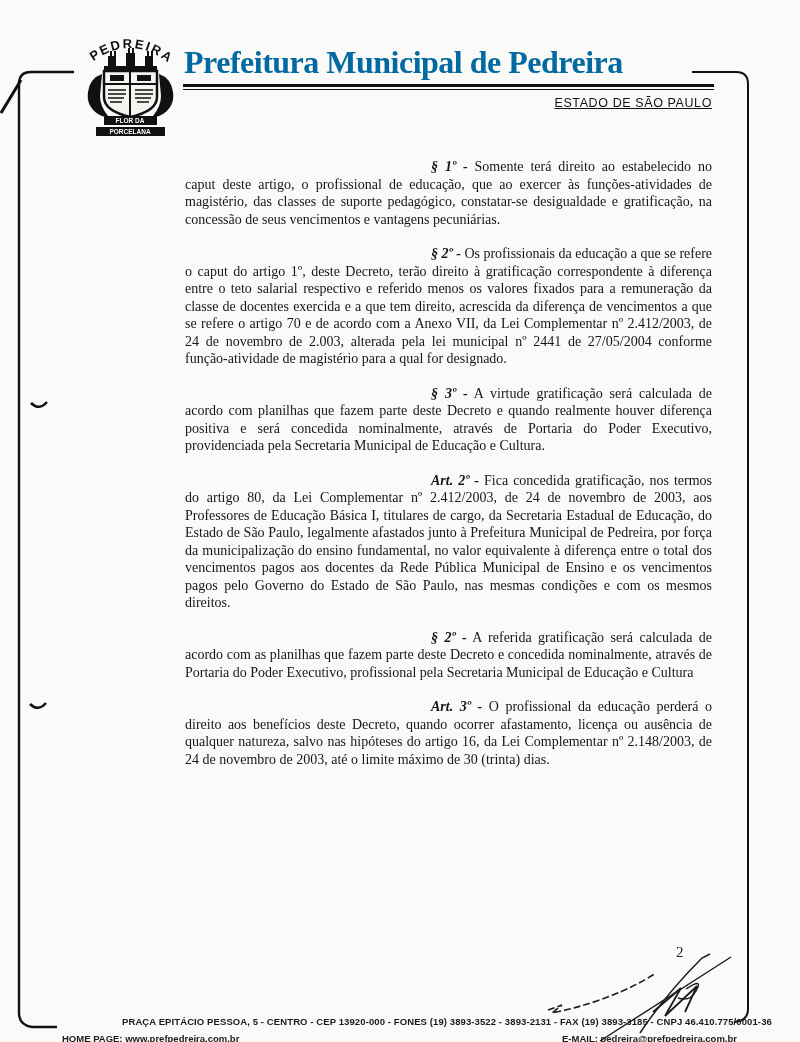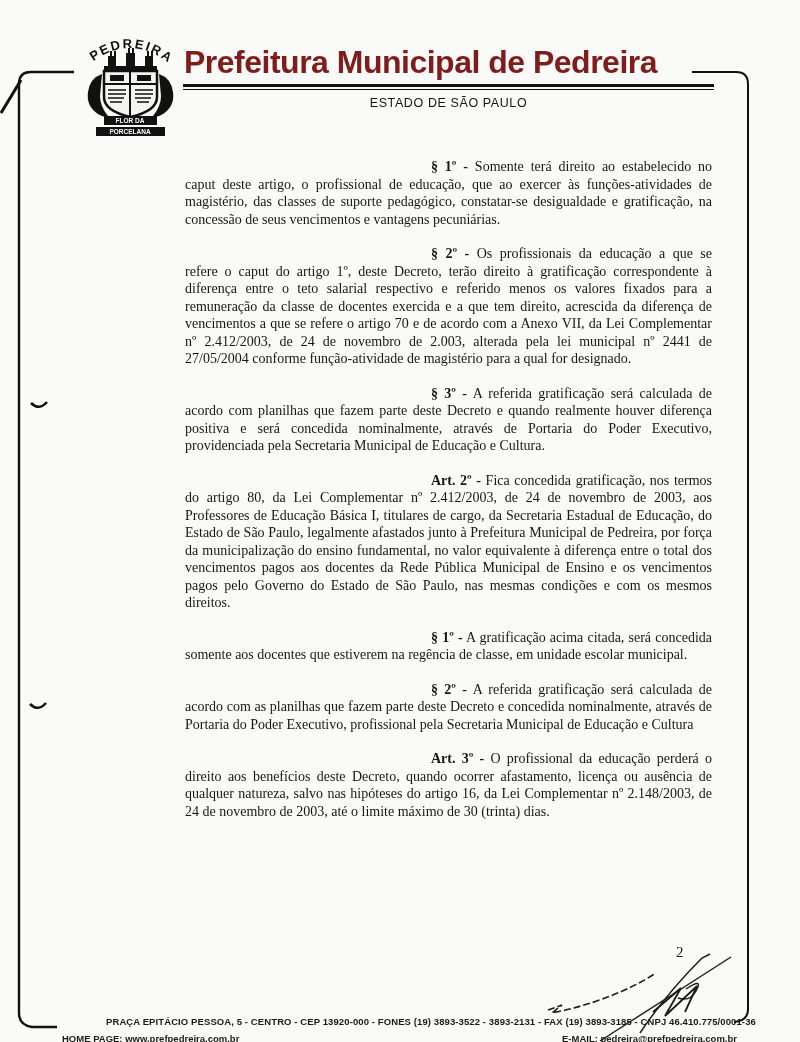"Prefeitura Municipal de Pedreira" .title { color: #7f1d1d -> #0369a1; font-family: Liberation Sans, sans-serif -> Liberation Serif, serif }
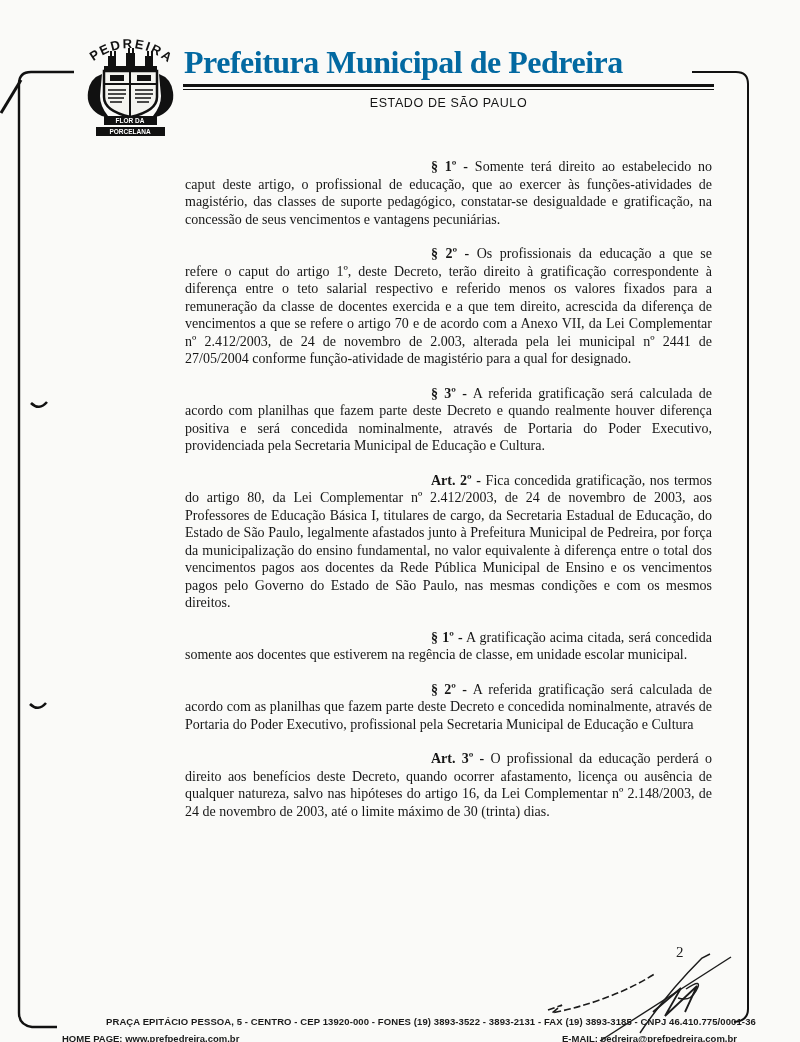"ESTADO DE SÃO PAULO" .subtitle { text-align: center -> right; text-decoration: none -> underline }
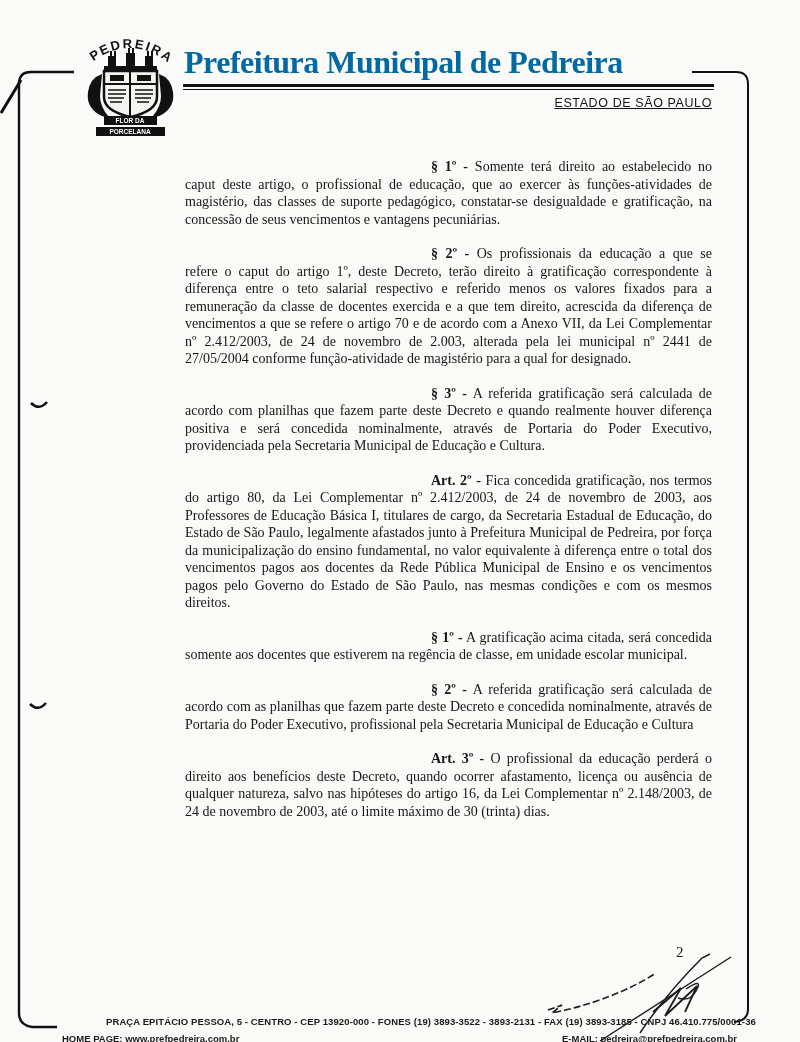"§ 1º -" .para .lead { font-style: none -> italic }
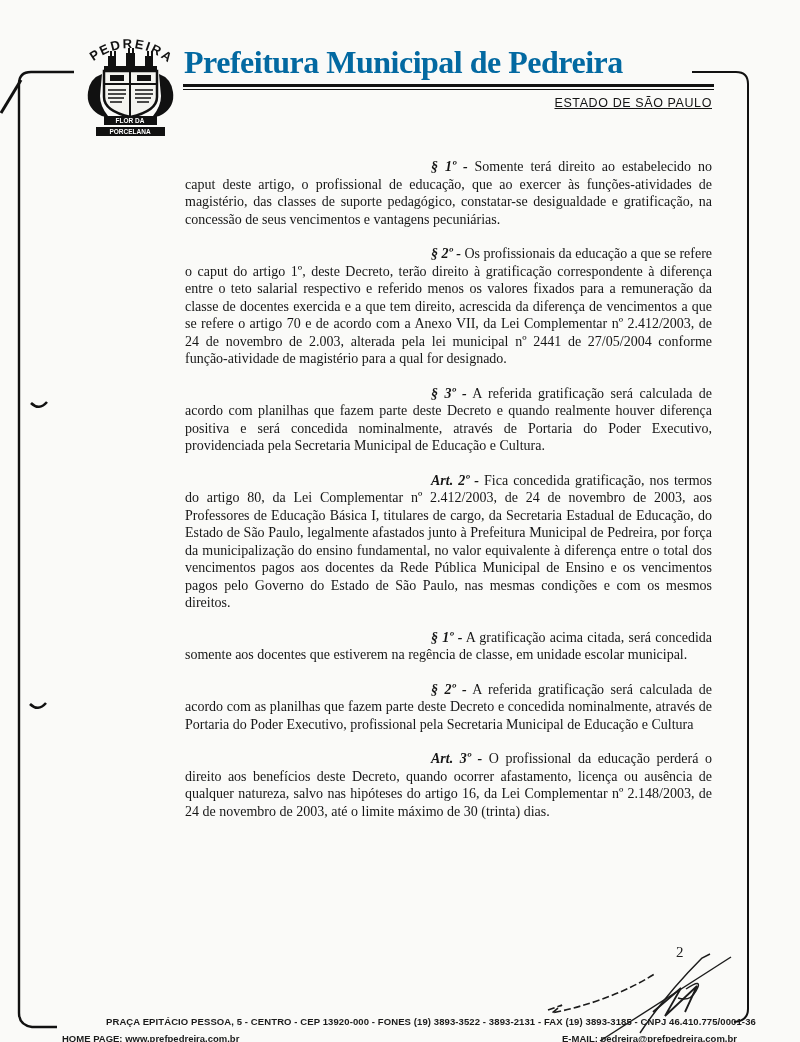"A referida gratificação será calculada de acordo com planilhas" span { text: referida -> virtude }
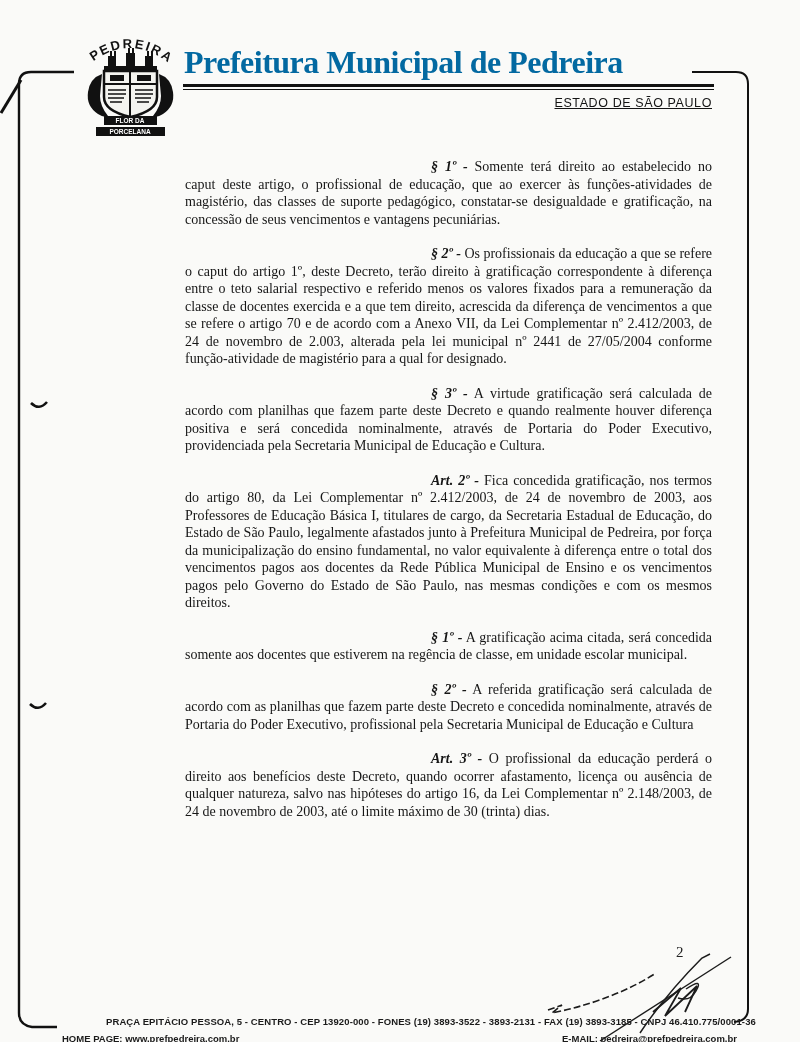"§ 1º - A gratificação" p.para { html: <p><span>§ 1º -</span> <span>A gratificação acima citada, será concedida somente aos docentes que estiverem na regência de classe, em unidade escolar municipal.</span></p> -> none }
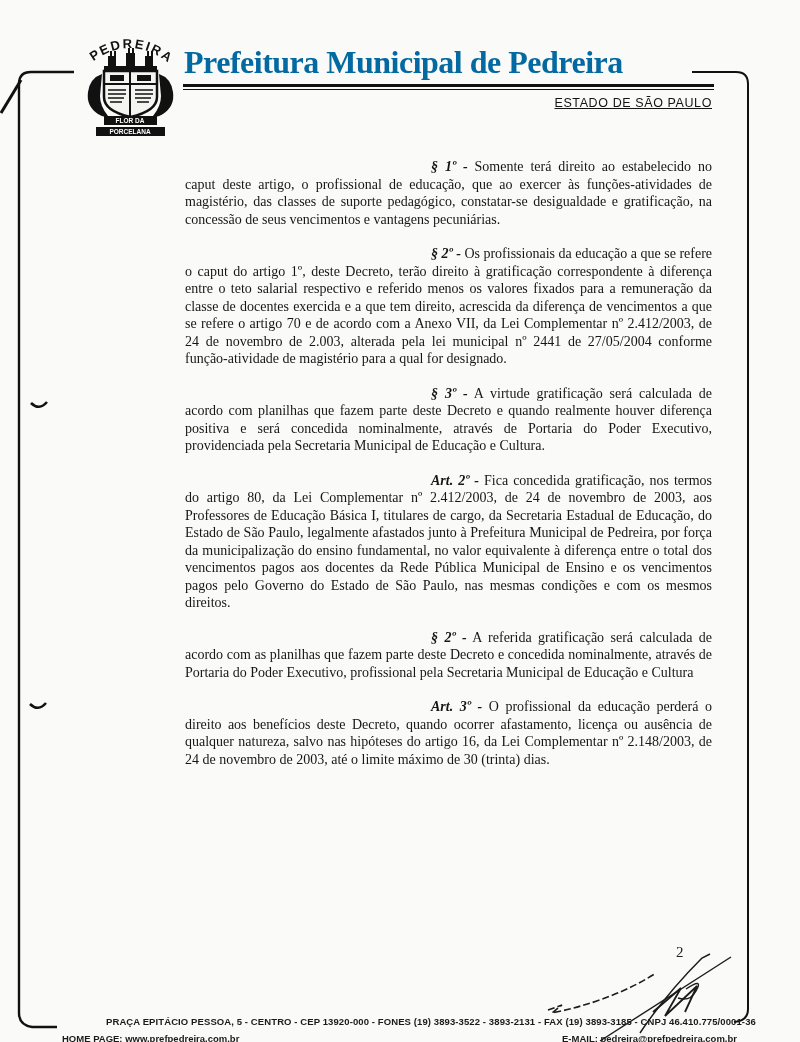"PRAÇA EPITÁCIO PESSOA, 5 -" .footer-line1 { left: 62px -> 78px }
